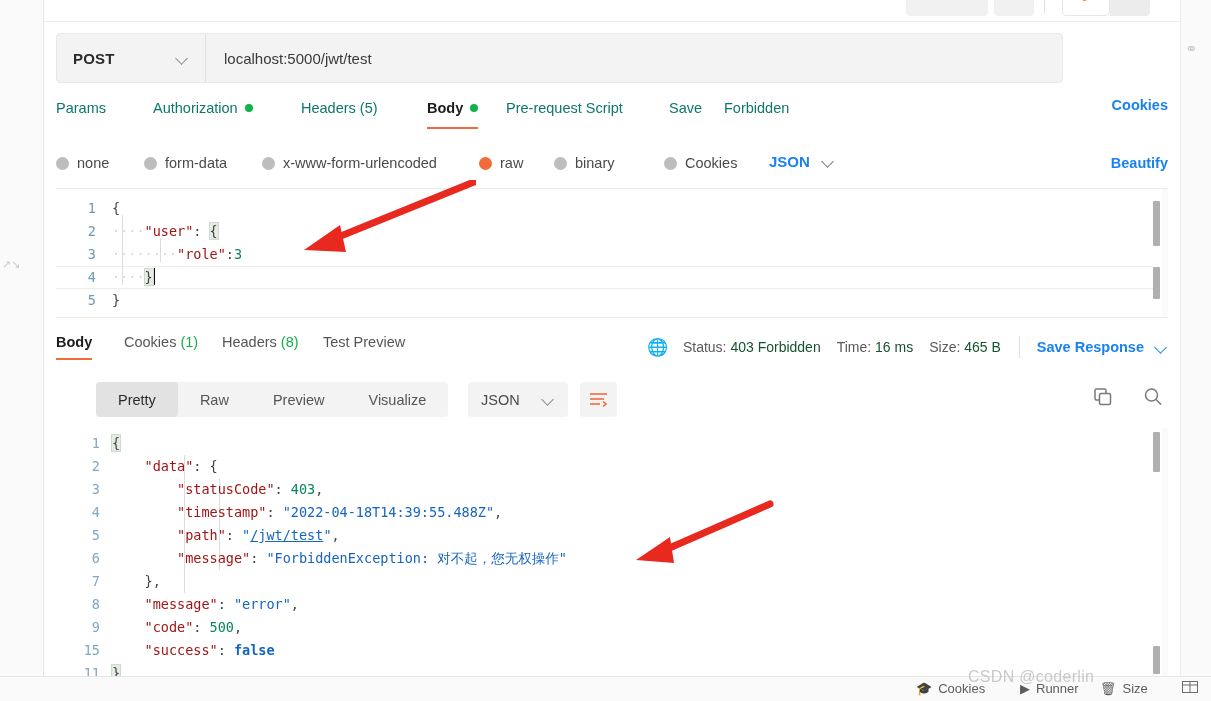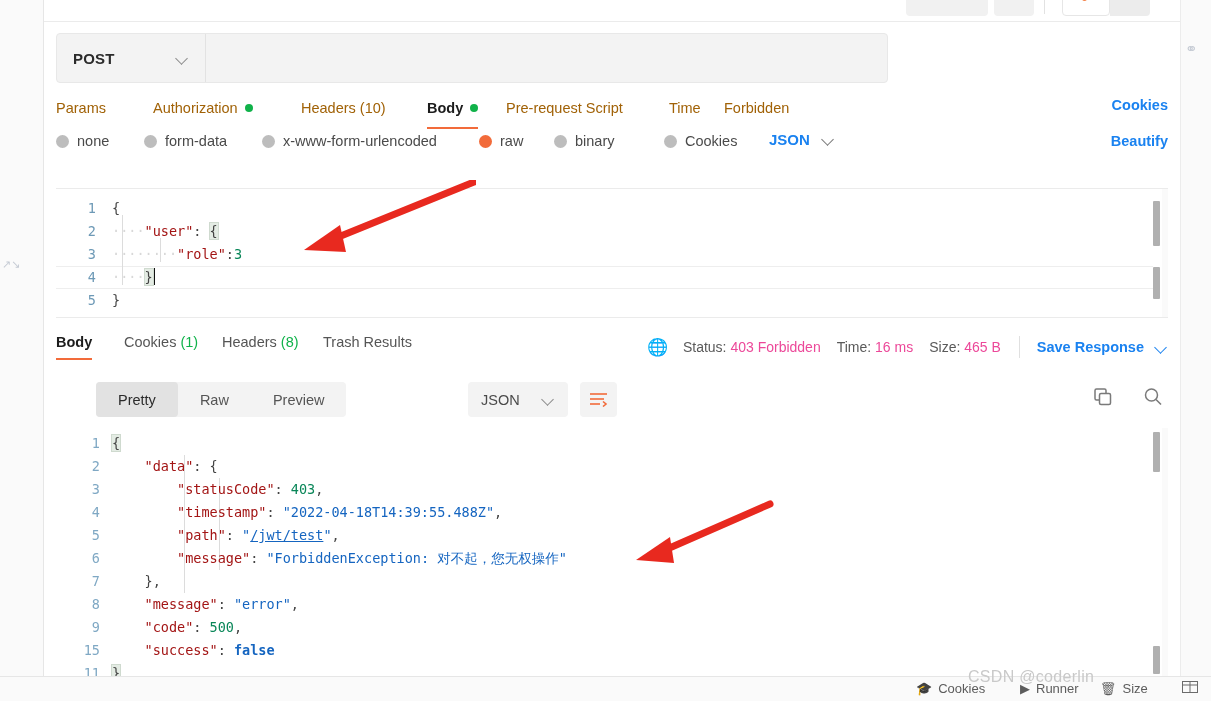"POST" .method-url { width: 832px -> 1007px }
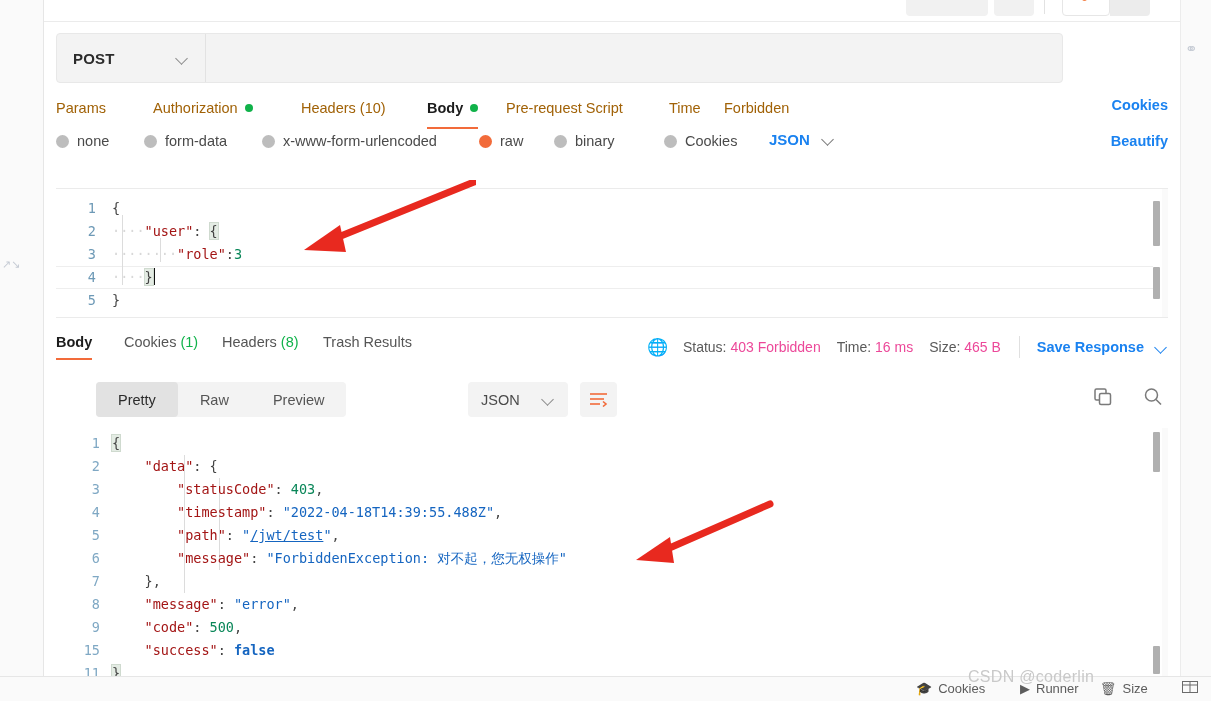"localhost:5000/jwt/test" div.urlfield { html: none -> <div>localhost:5000/jwt/test</div> }
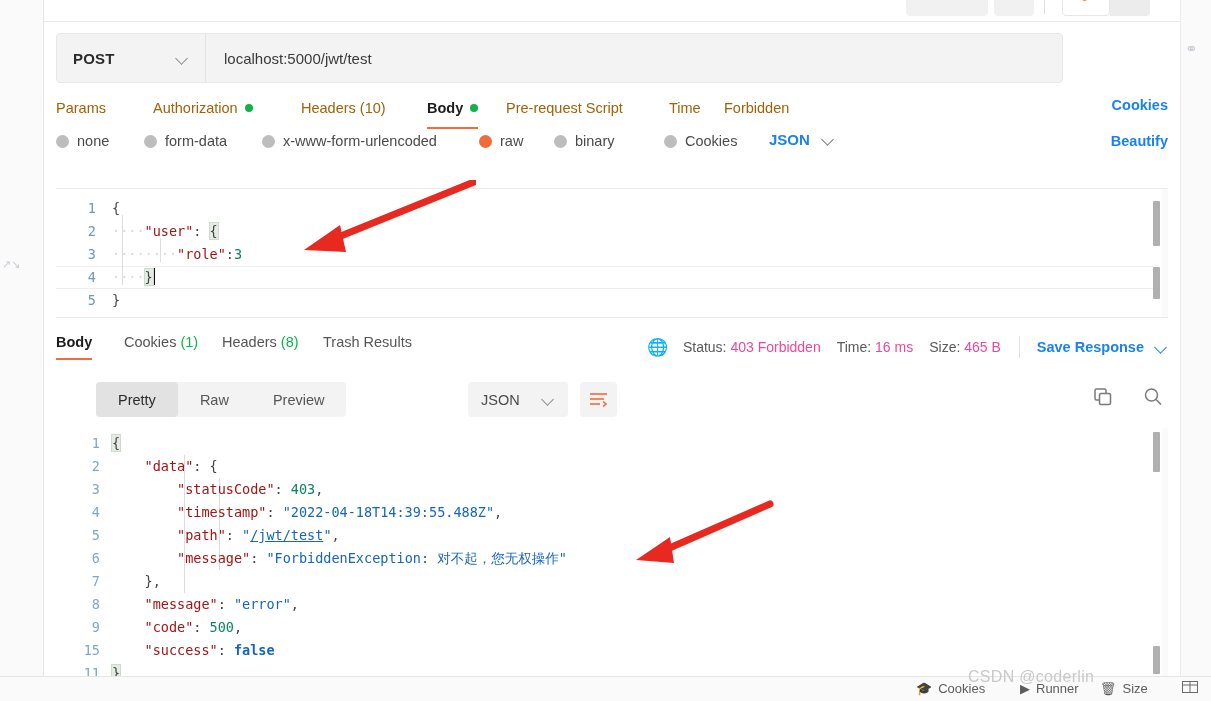"Params" .tab { color: #a16207 -> #0f766e }
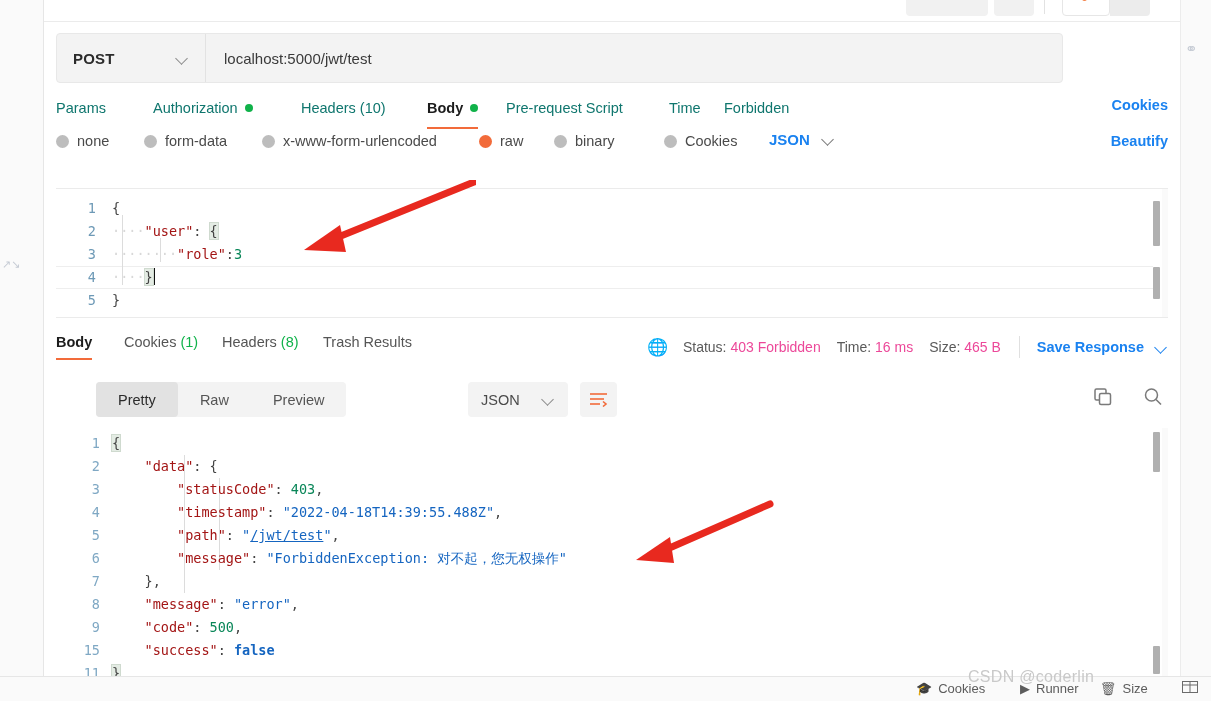"Headers (10)" span { text: 10 -> 5 }
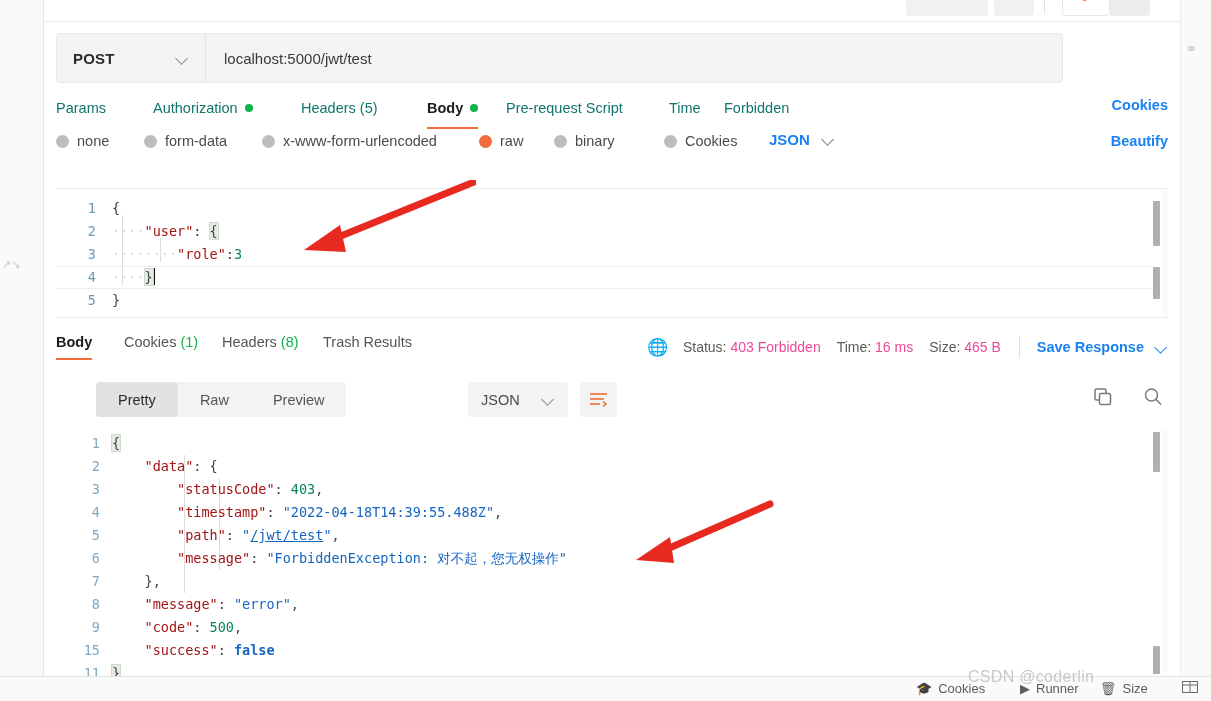"Time" span { text: Time -> Save }
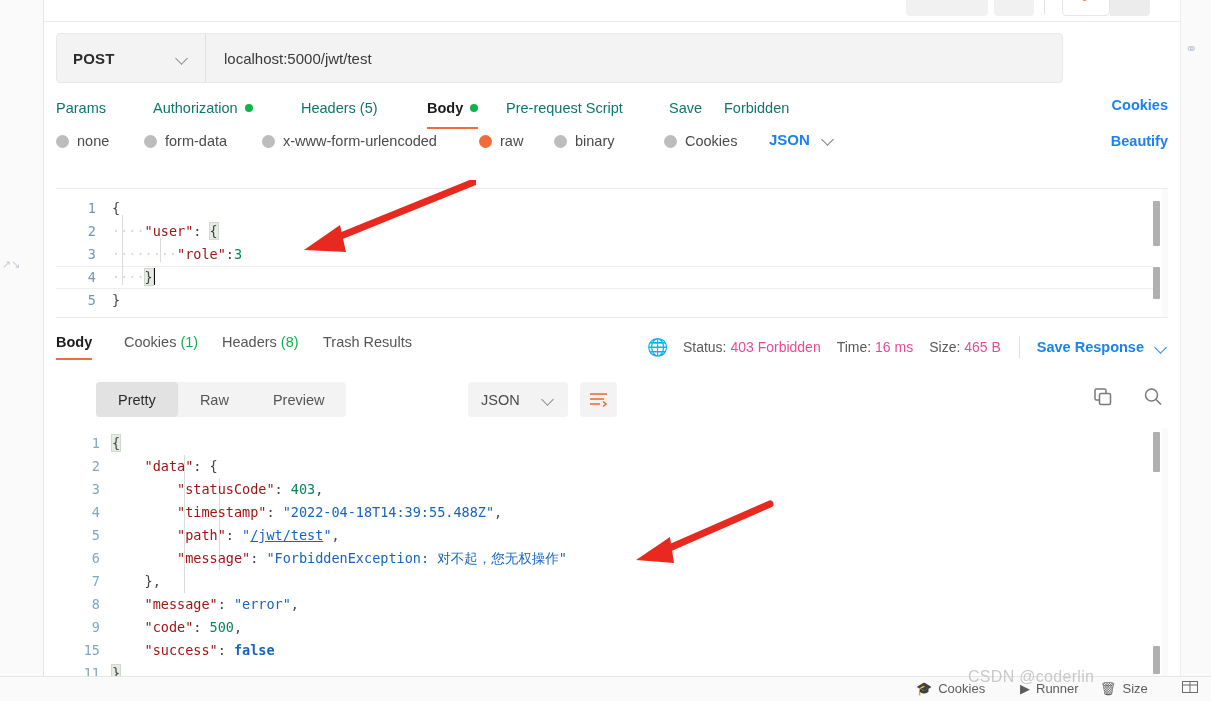"none" .bodyrow { top: 133px -> 155px }
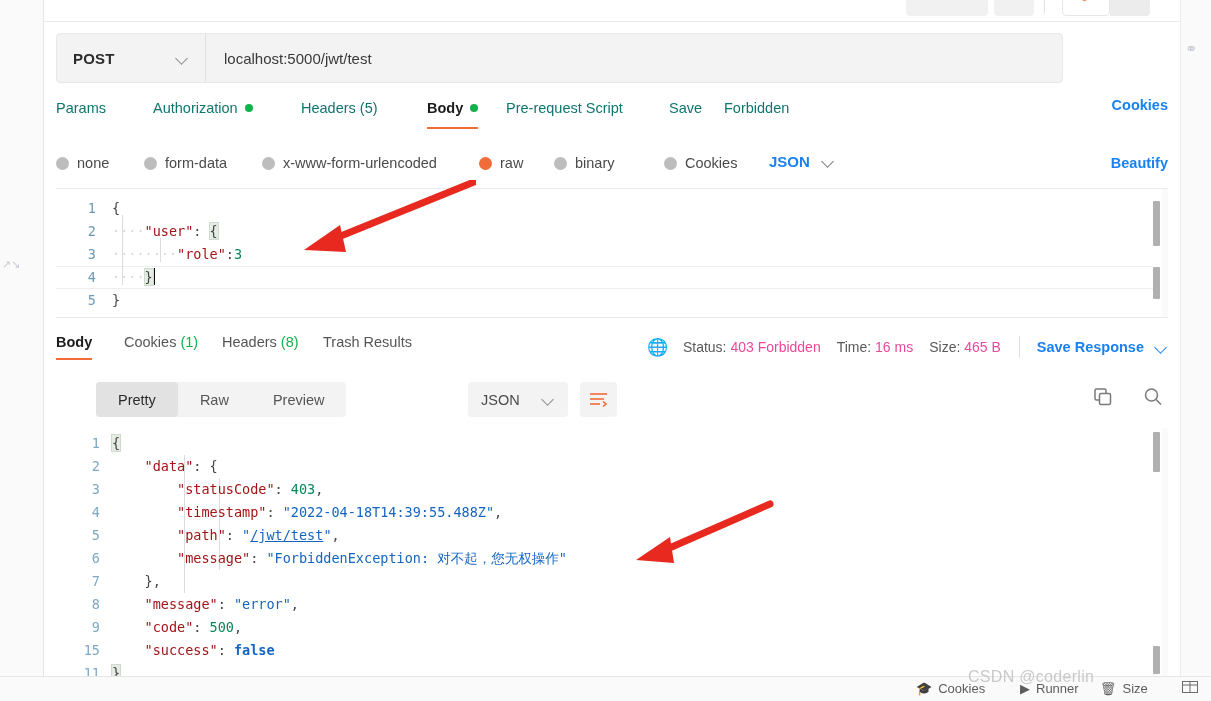"Trash Results" span { text: Trash Results -> Test Preview }
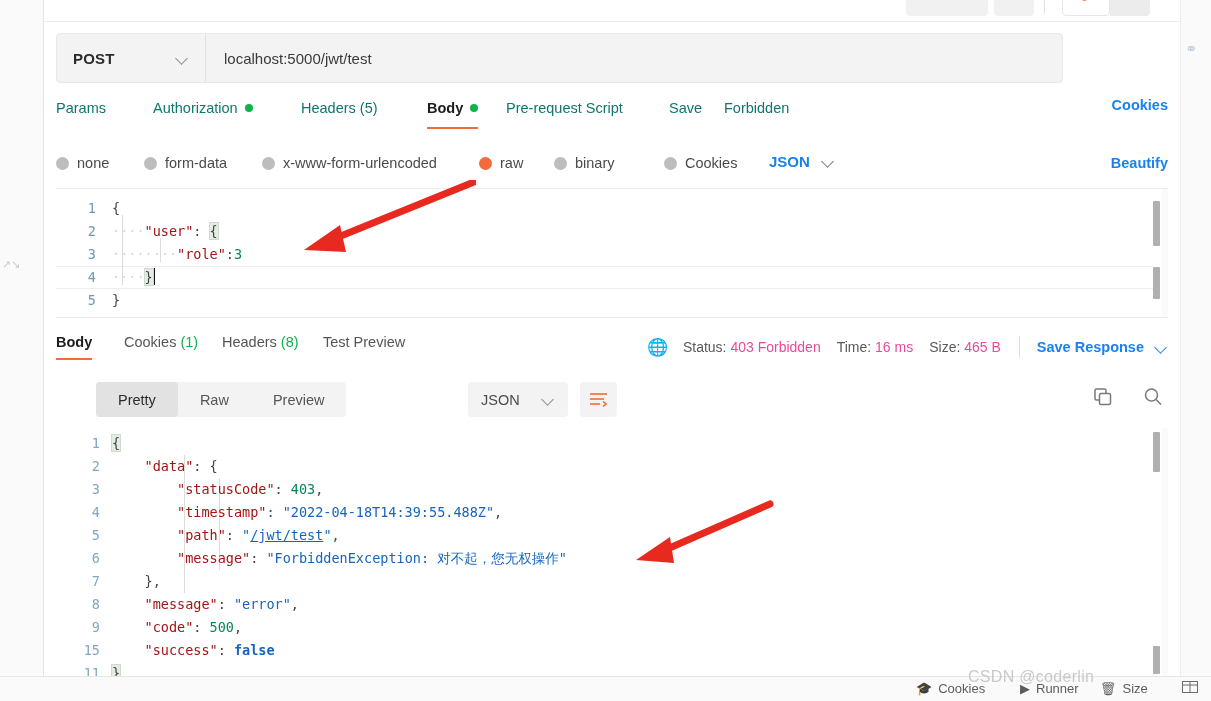"403 Forbidden" .stat b { color: #ec4899 -> #14532d }
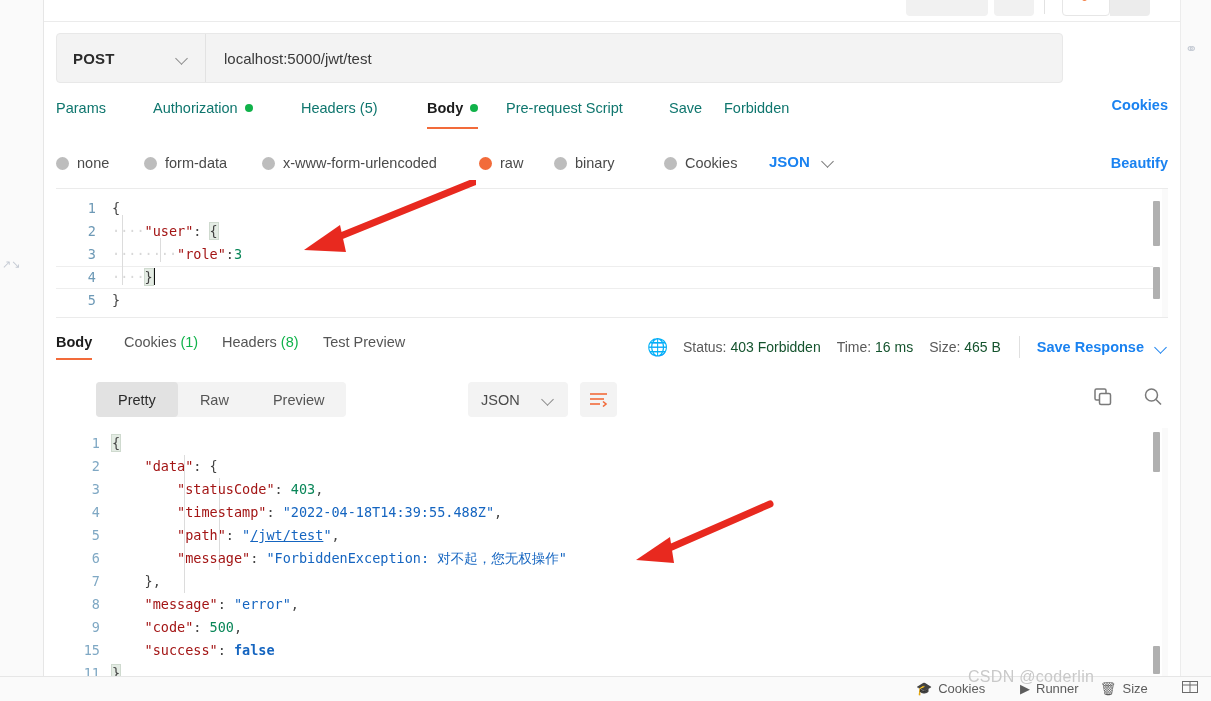"Visualize" div.seg { html: none -> <div>Visualize</div> }
